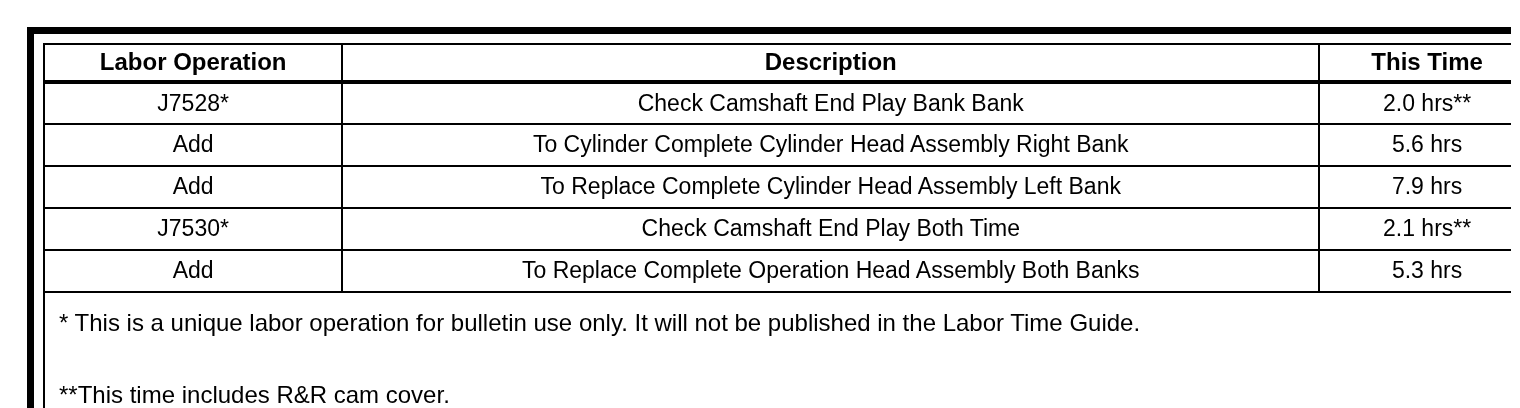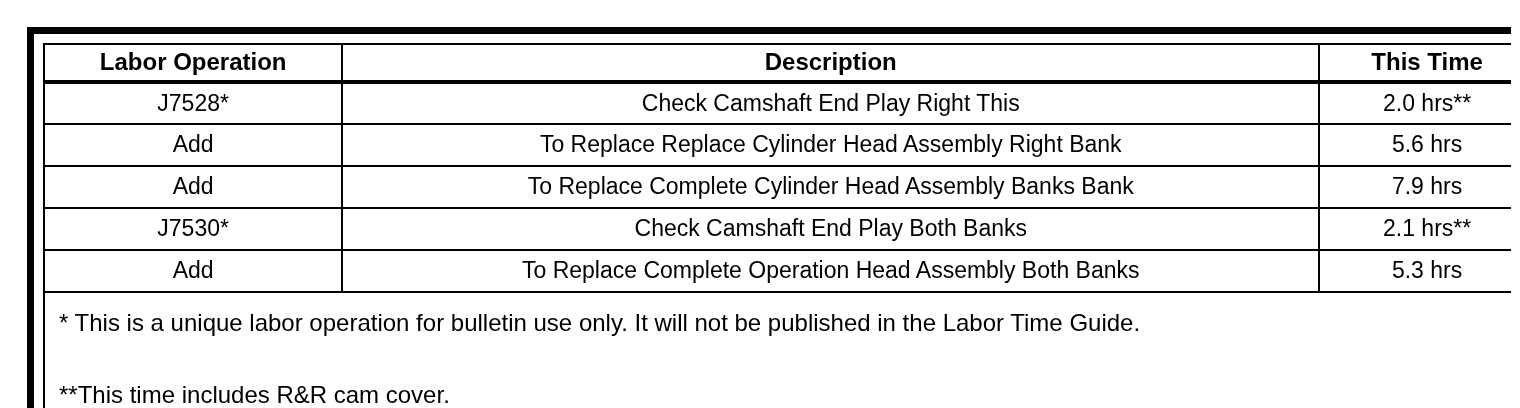"Check Camshaft End Play Right" td { text: Right This -> Bank Bank }
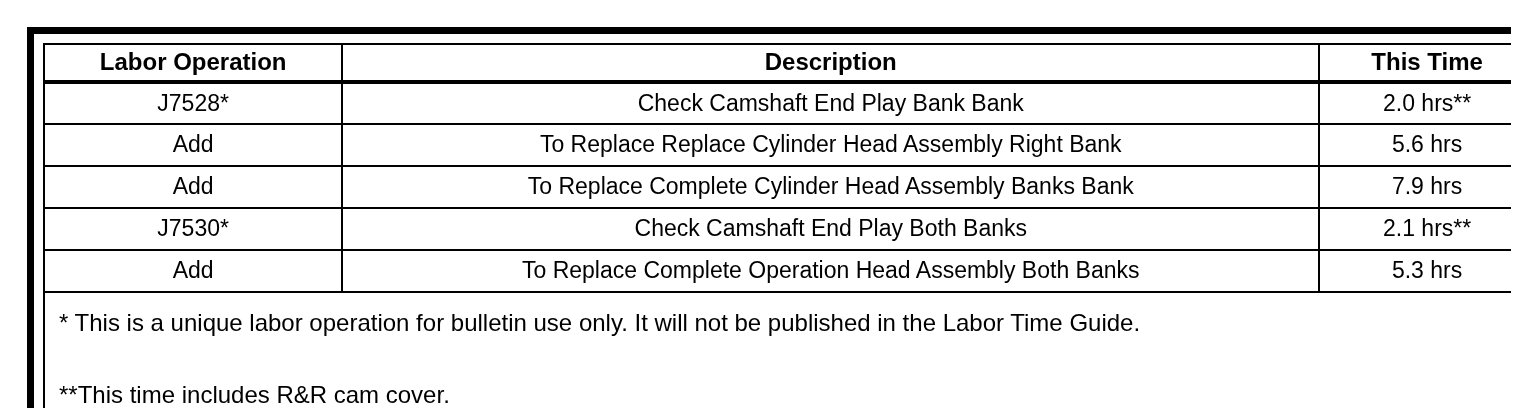"To Replace Replace Cylinder Head" td { text: Replace Replace -> Cylinder Complete }
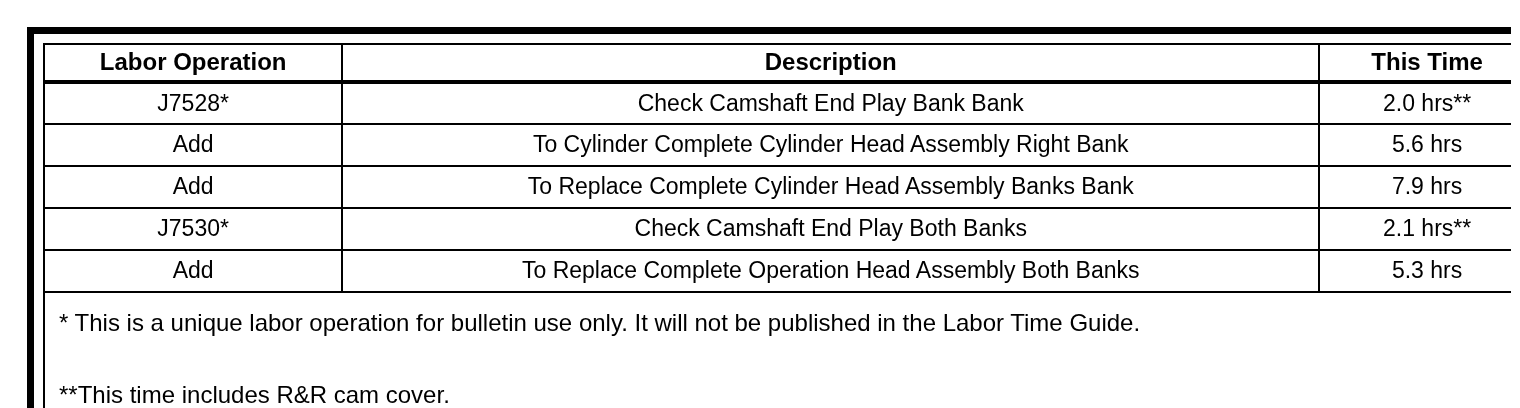"To Replace Complete Cylinder Head" td { text: Banks -> Left }
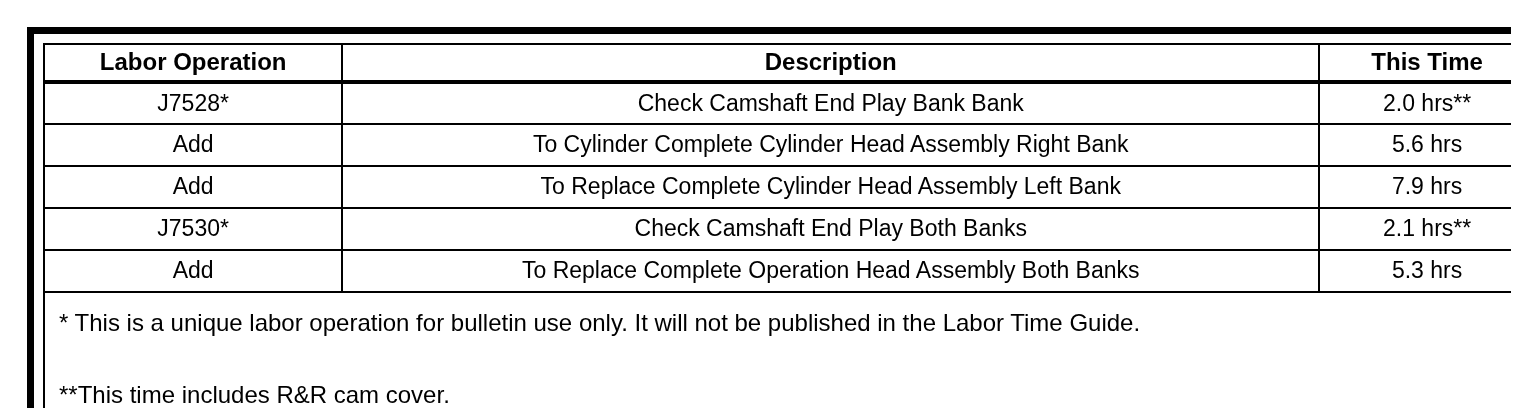"Check Camshaft End Play Both" td { text: Banks -> Time }
